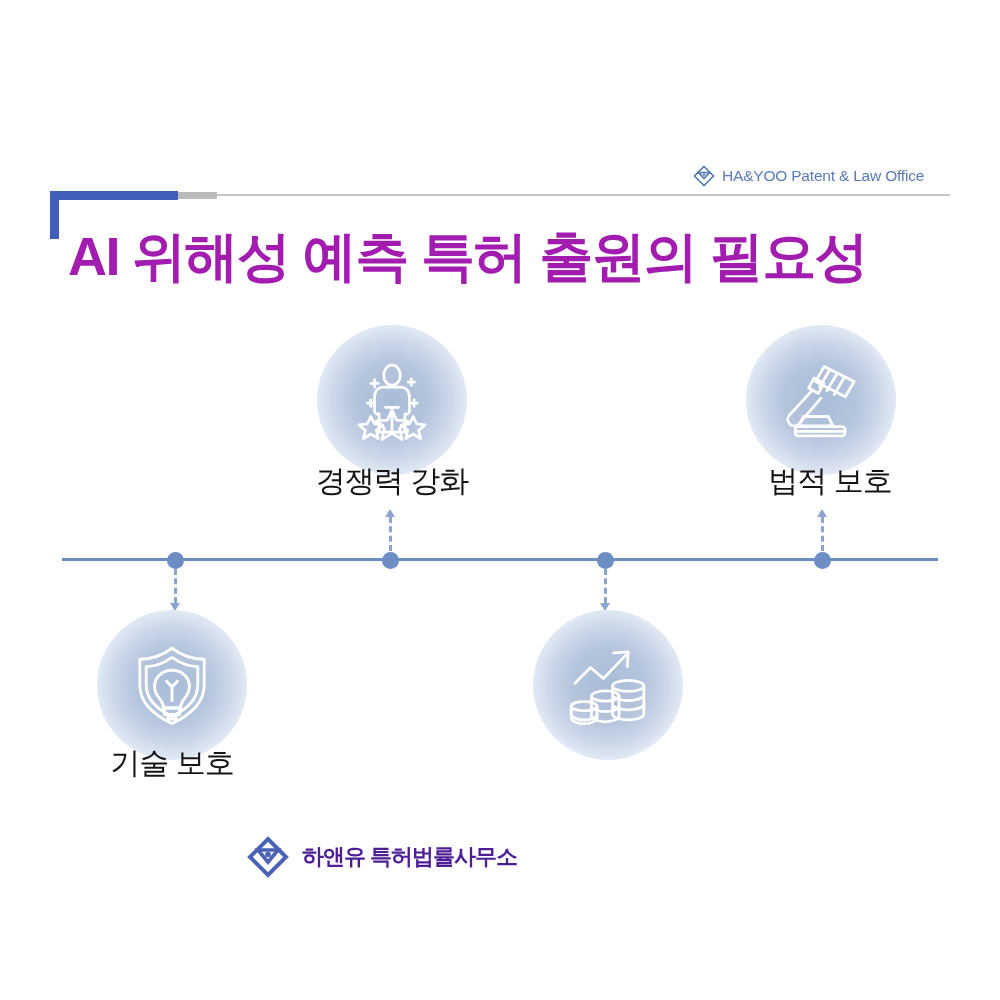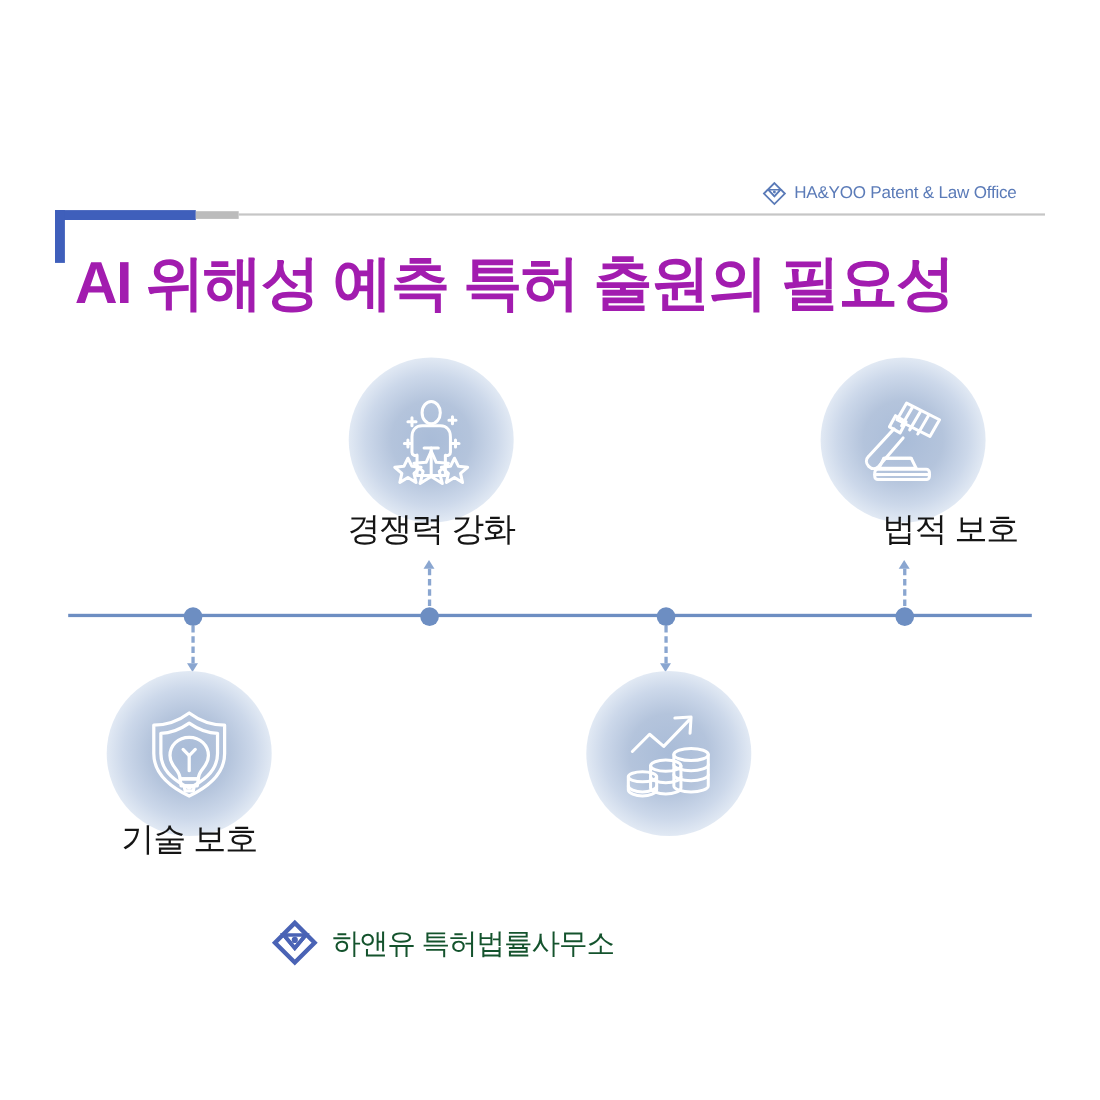"법적 보호" div.item-label { left: 864px -> 830px }
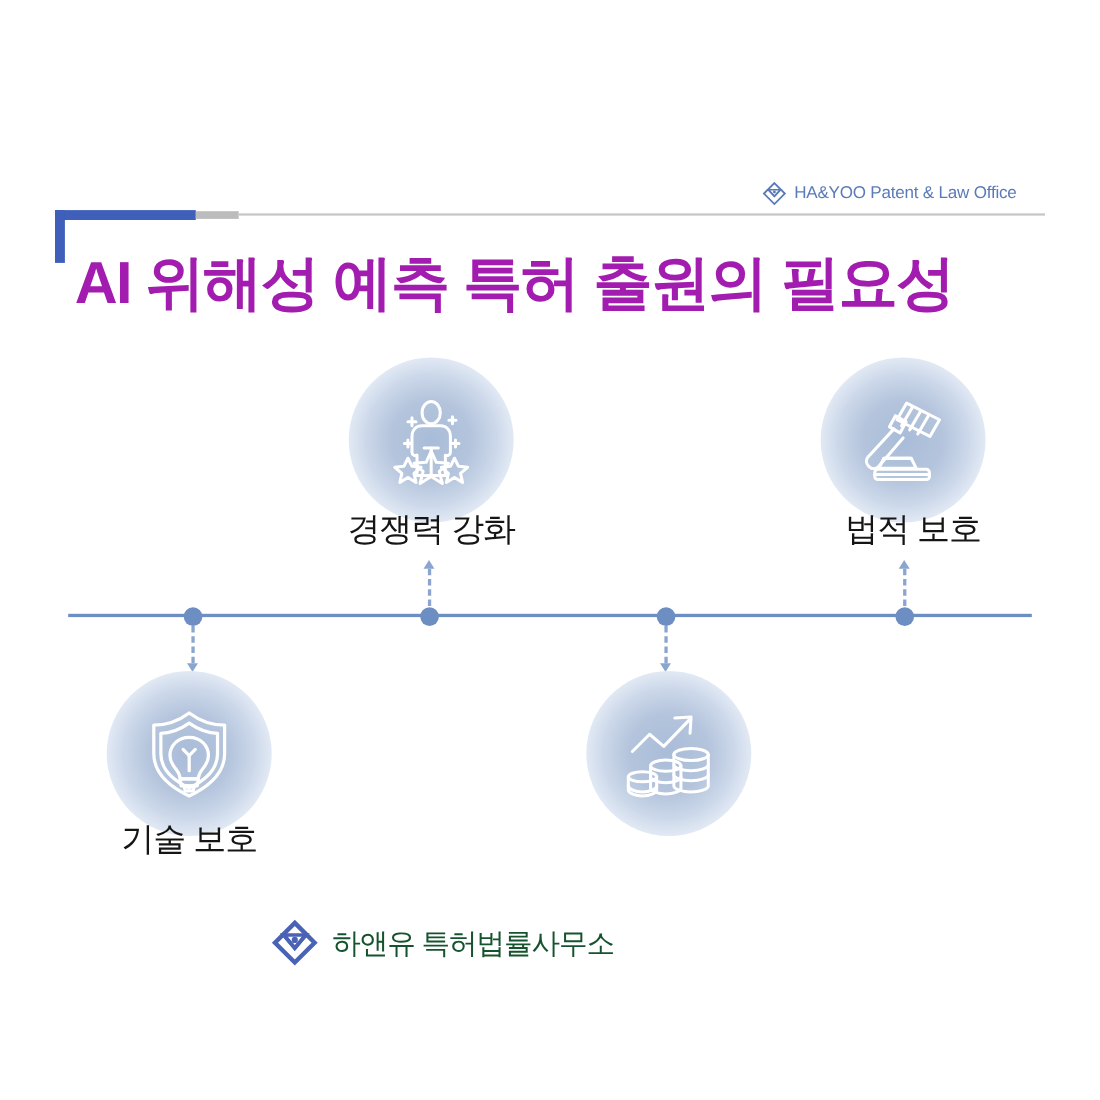"하앤유 특허법률사무소" .brand-footer .brand-text { color: #14532d -> #4c1d95; font-size: 26px -> 22px; font-weight: 400 -> 700 }
